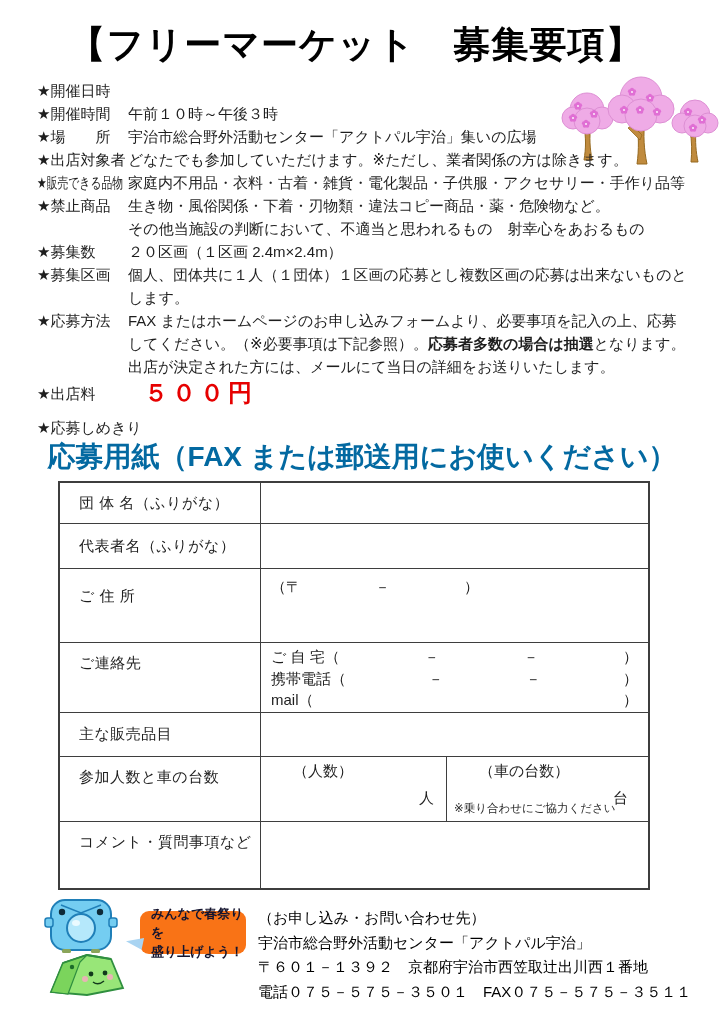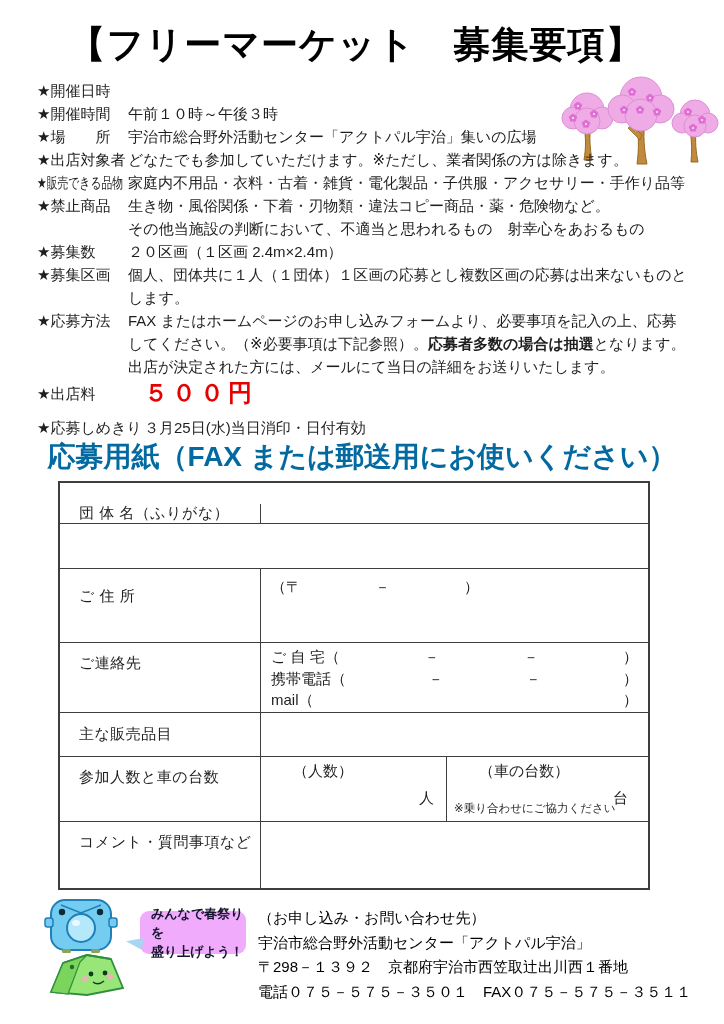"３月25日(水)当日消印・日付有効" div.ivalue { html: <div>３月25日(水)当日消印・日付有効</div> -> none }
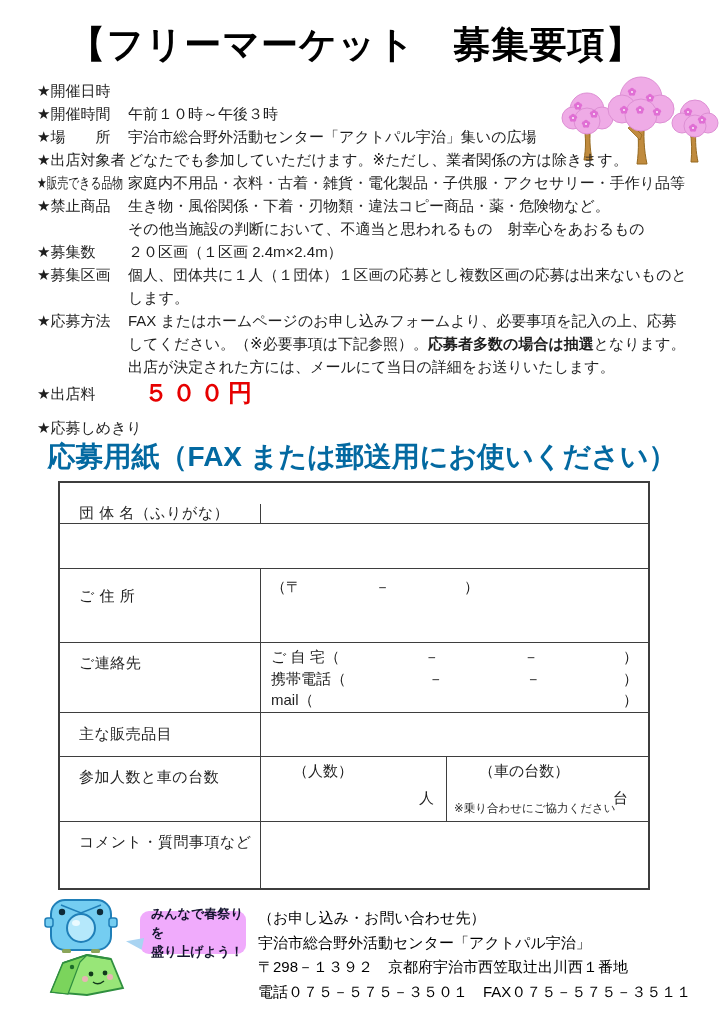"団 体 名（ふりがな）" .frow:nth-child(1) { align-items: flex-end -> none }
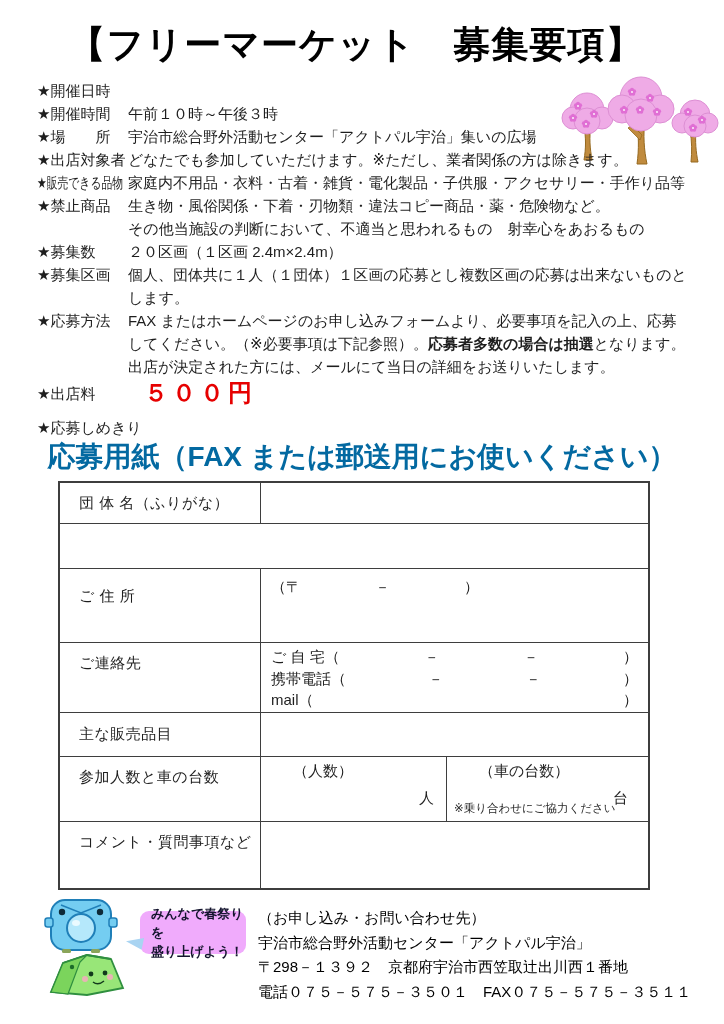"代表者名（ふりがな）" div.flabel { html: none -> <div>代表者名（ふりがな）</div> }
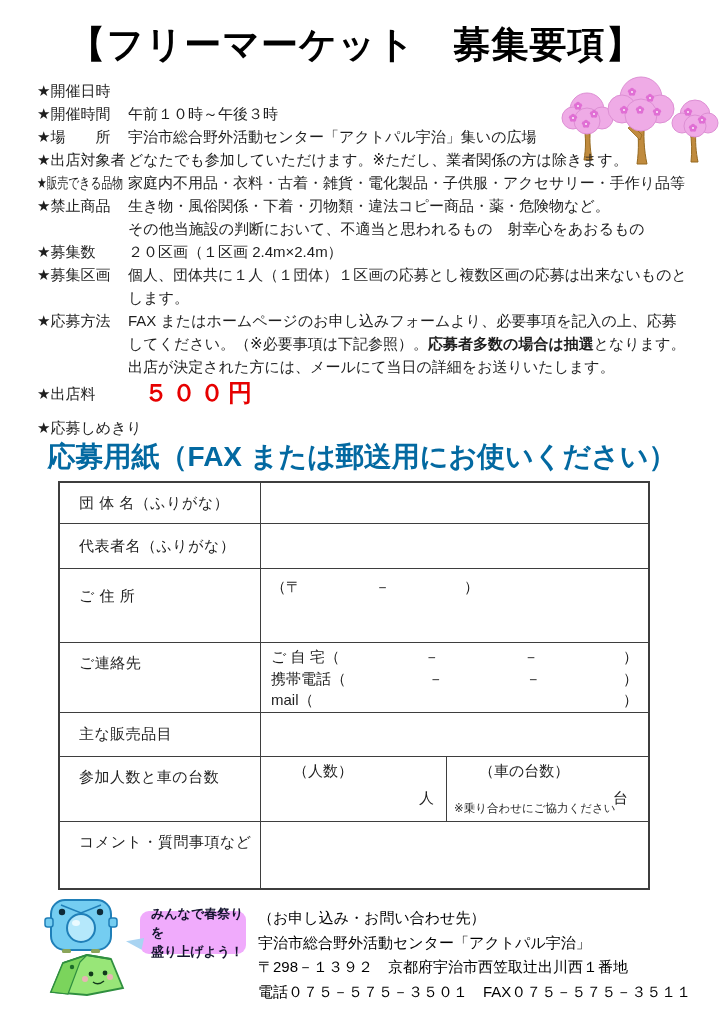"みんなで春祭りを" .bubble { background: #f0abfc -> #f97316 }
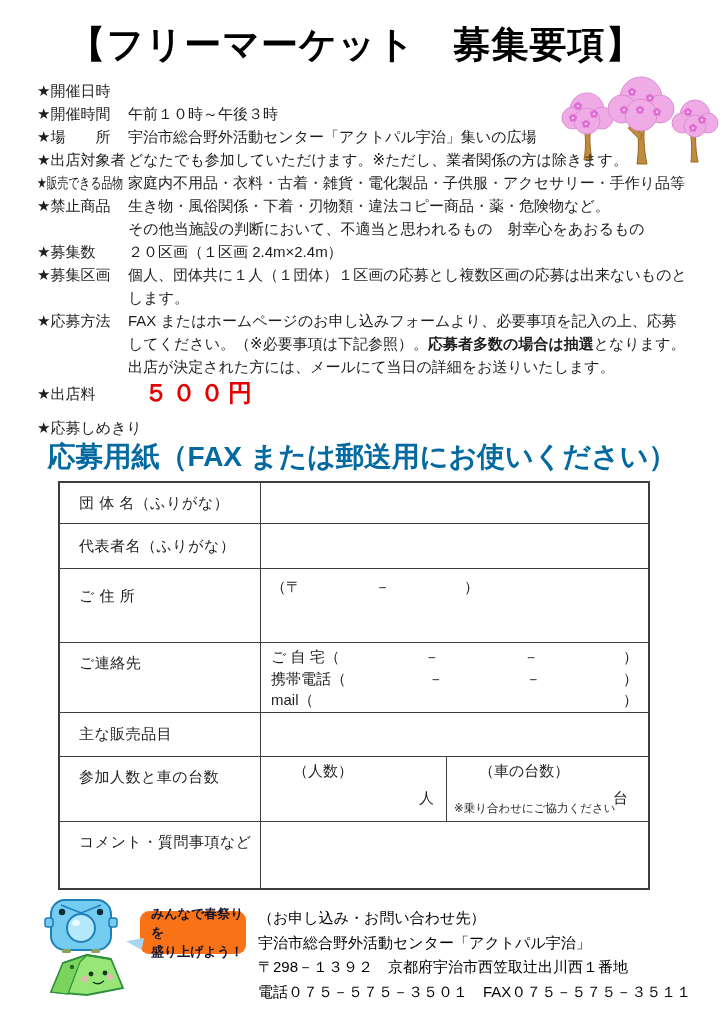"〒298－１３９２ 京都府宇治市西笠取辻出川西１番地" div { text: 298 -> ６０１ }
